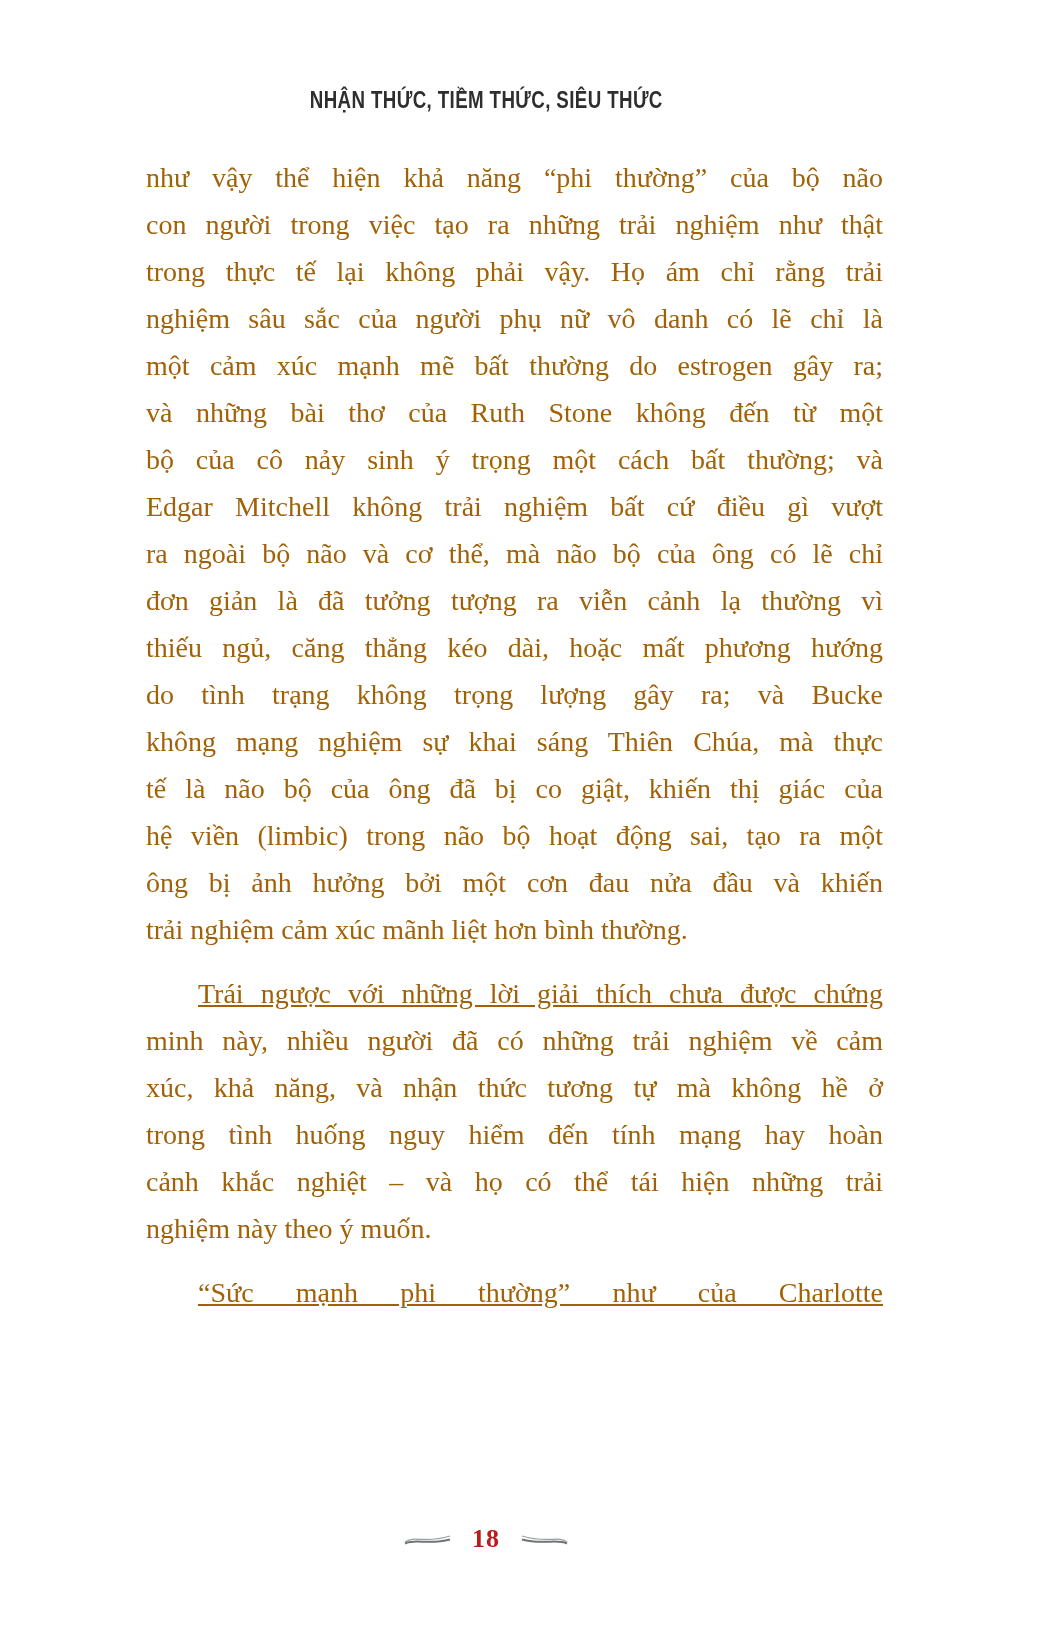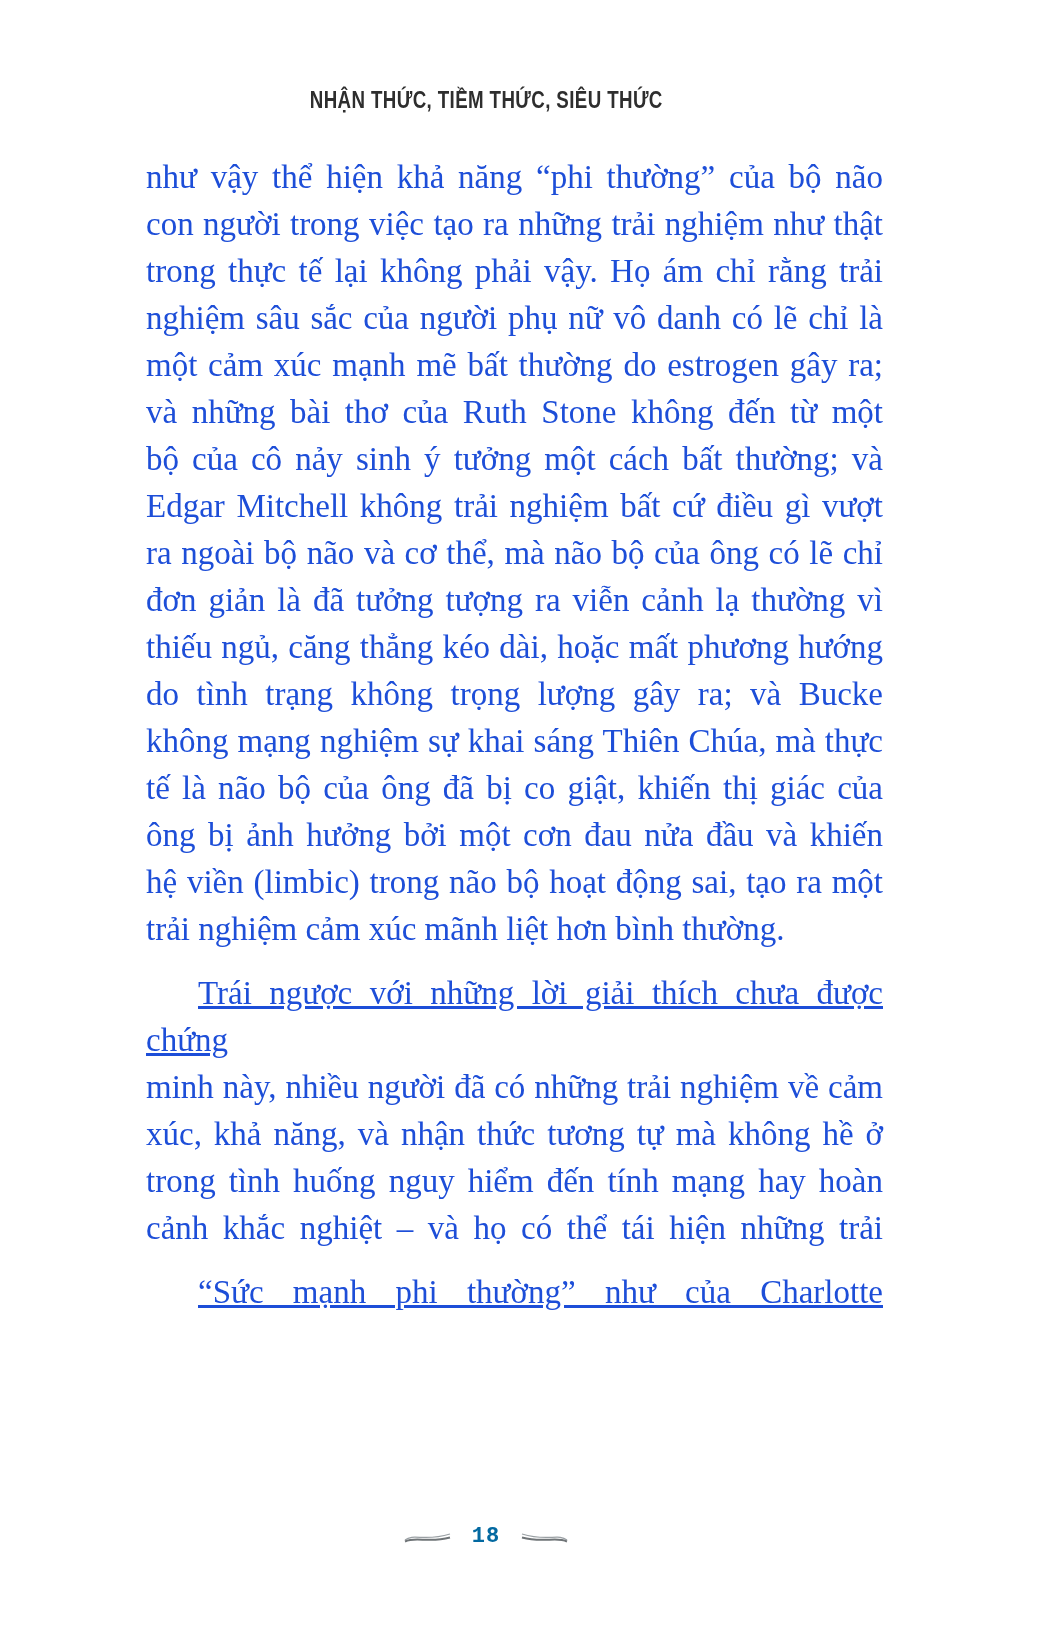"như vậy thể hiện khả" .line { color: #1d4ed8 -> #a16207; font-size: 33px -> 28px }
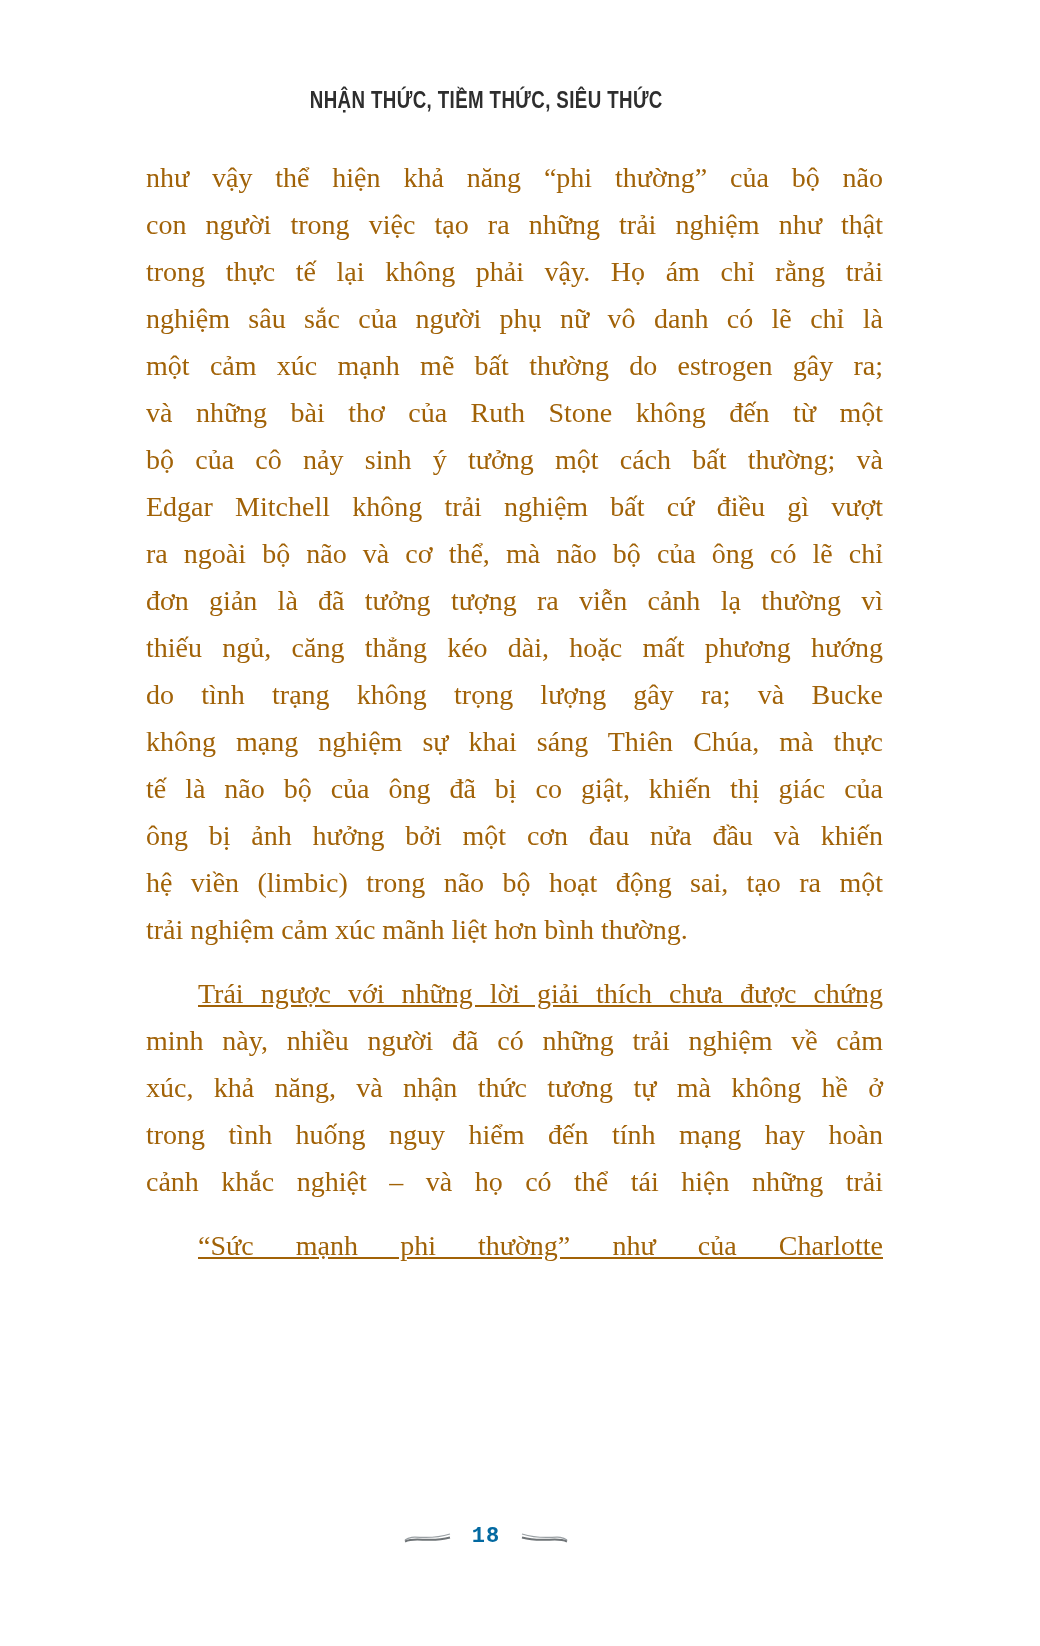"bộ của cô nảy sinh" div.line { text: tưởng -> trọng }
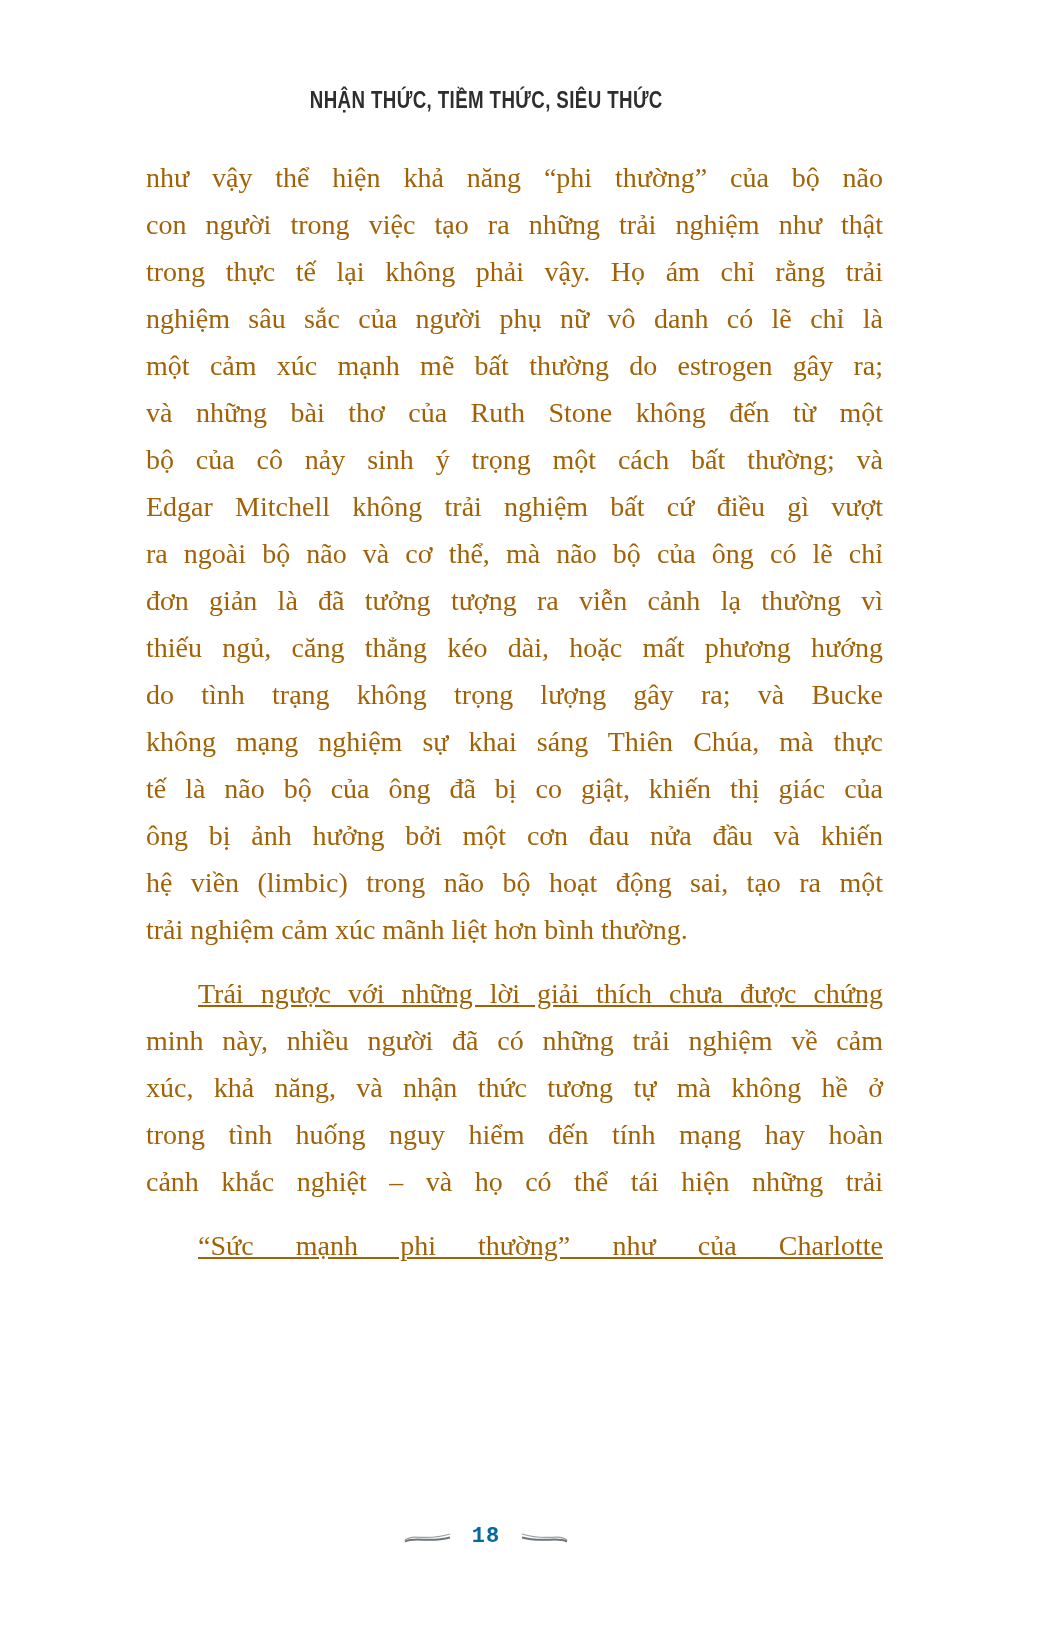"ông bị ảnh hưởng bởi" div.line { order: before "hệ viền (limbic) trong não" -> after "hệ viền (limbic) trong não" }
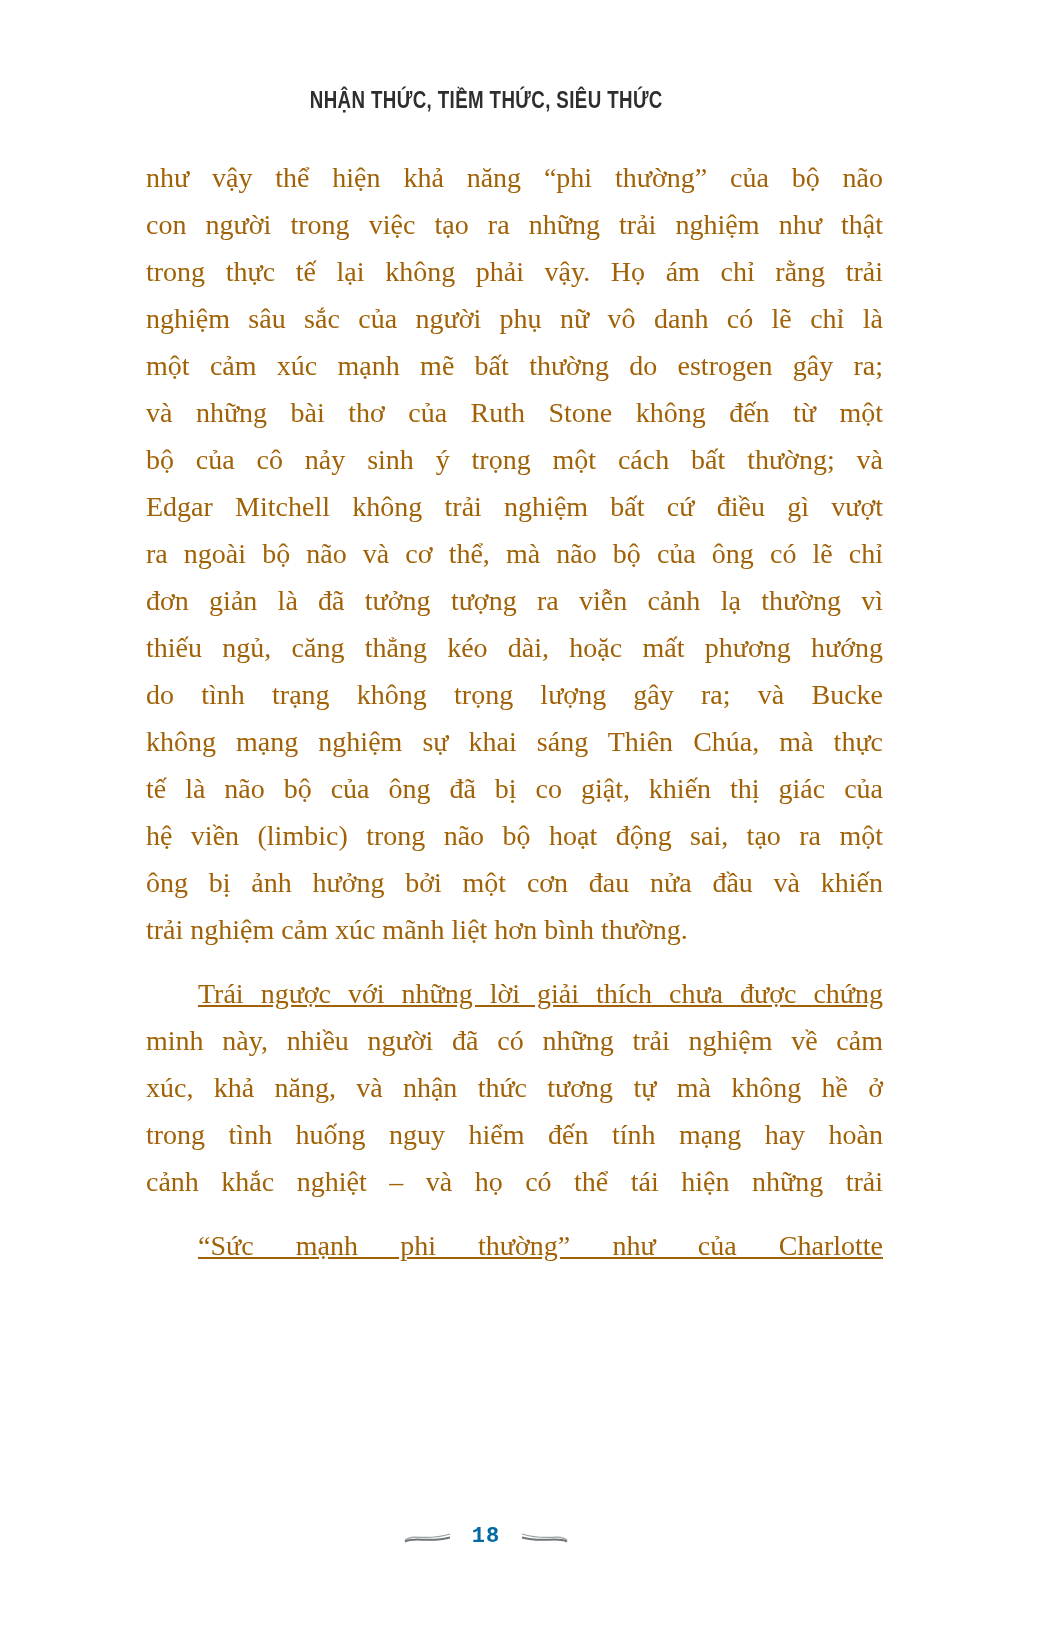"nghiệm này theo ý muốn." div.line { html: none -> <div>nghiệm này theo ý muốn.</div> }
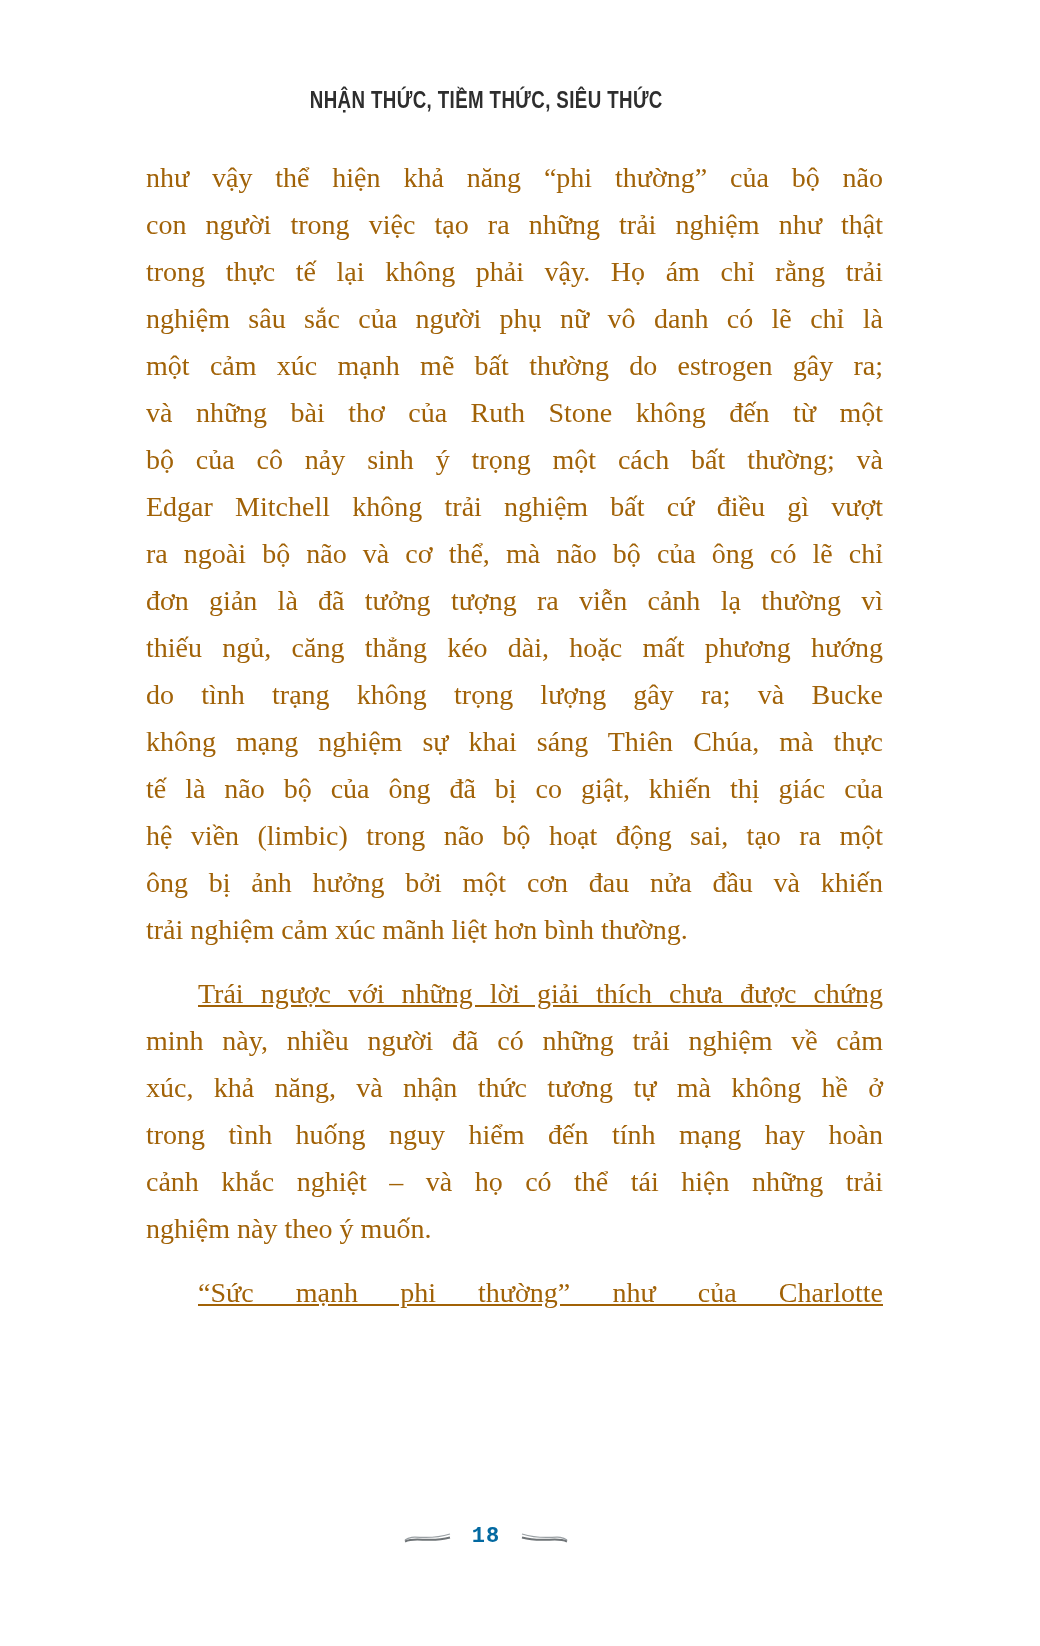"18" .page-number { color: #0369a1 -> #b91c1c; font-family: Liberation Mono, monospace -> Liberation Serif, serif; font-size: 22px -> 26px }
